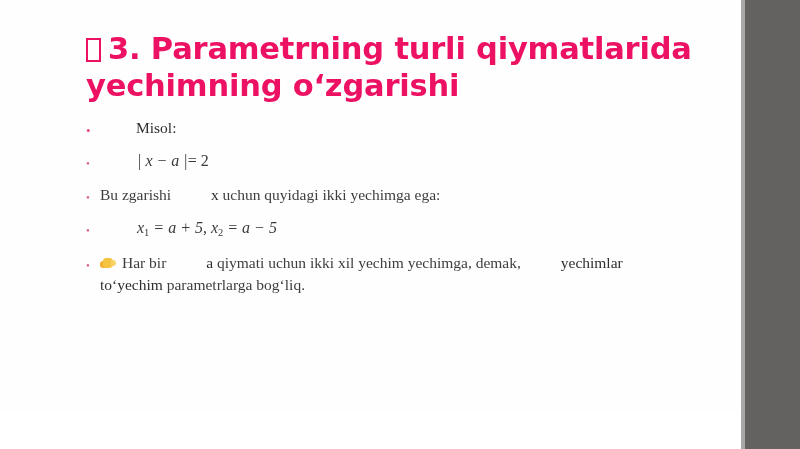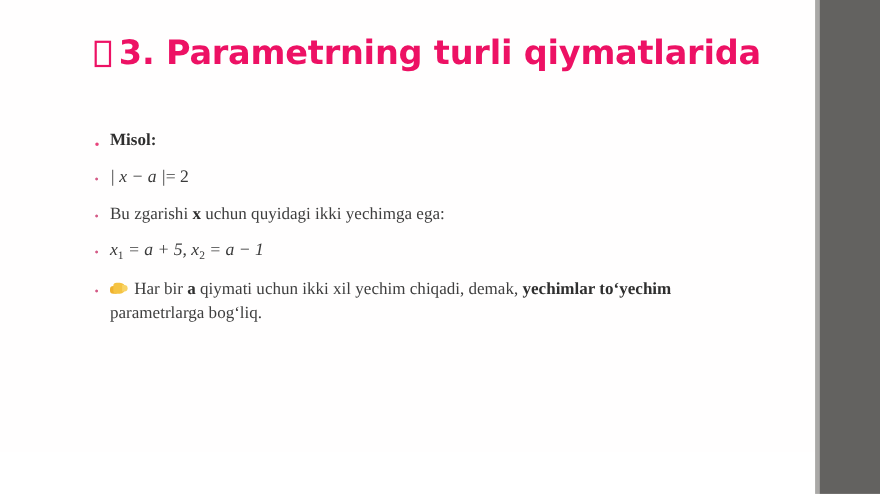"yechimning o‘zgarishi" span { html: none -> <span>yechimning o‘zgarishi</span> }
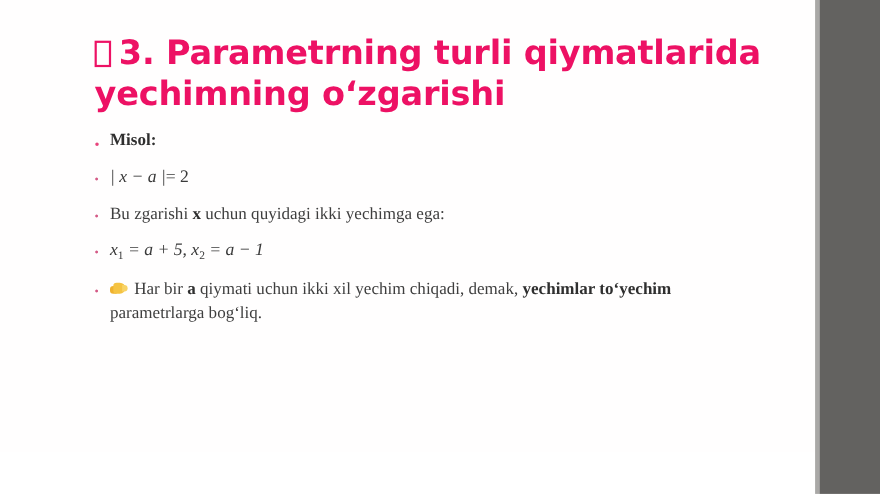"Misol:" .b { font-weight: bold -> normal; margin-left: none -> 36px }
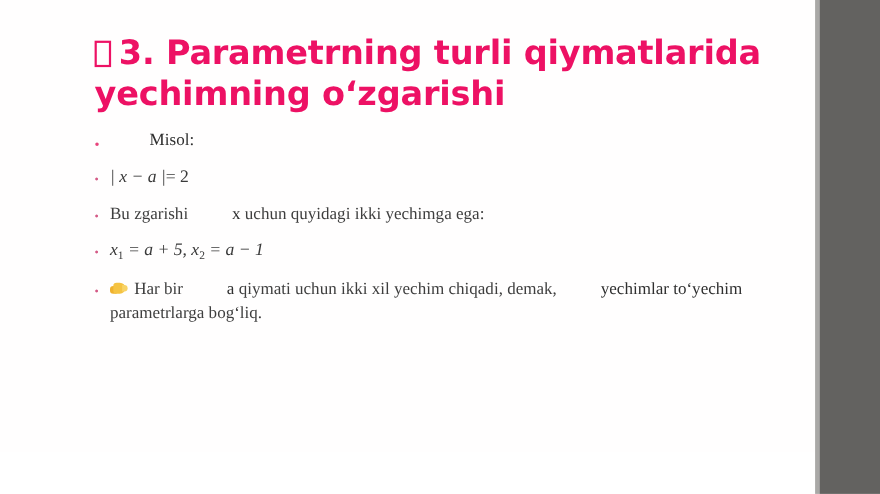"| x − a |=" .math { margin-left: none -> 37px }
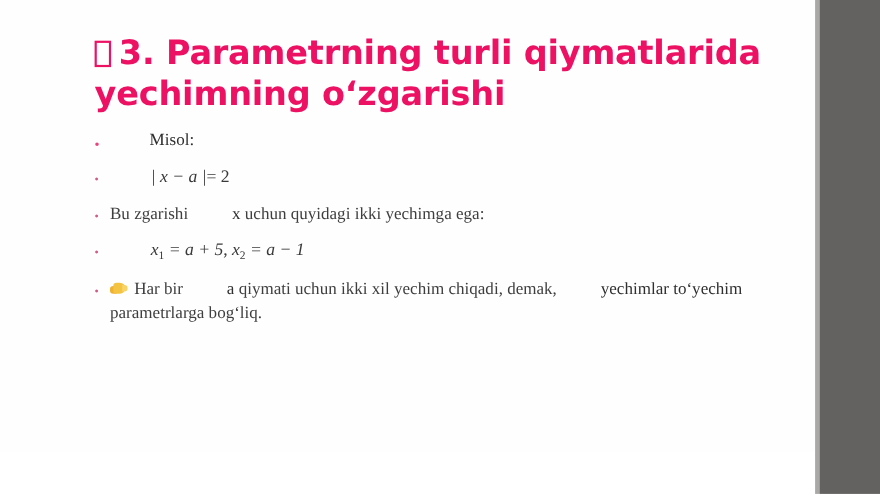"= a − 1" span { text: 1 -> 5 }
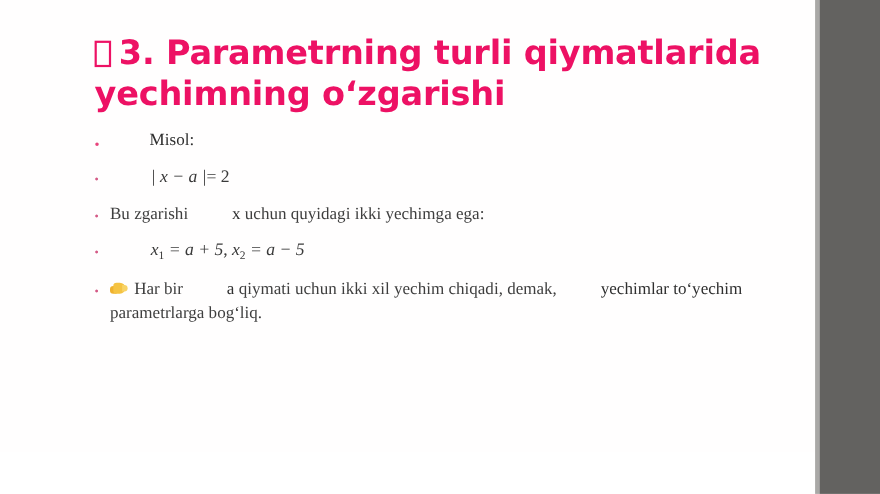"qiymati uchun ikki xil yechim" span { text: chiqadi -> yechimga }
